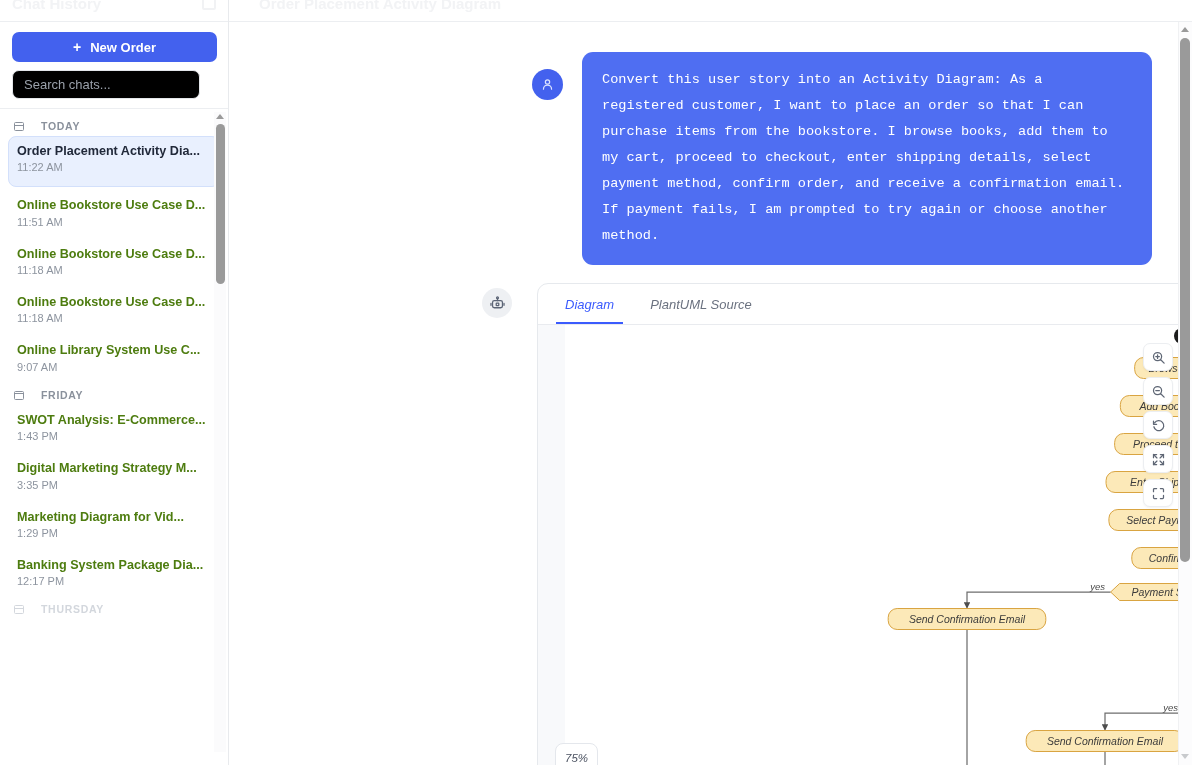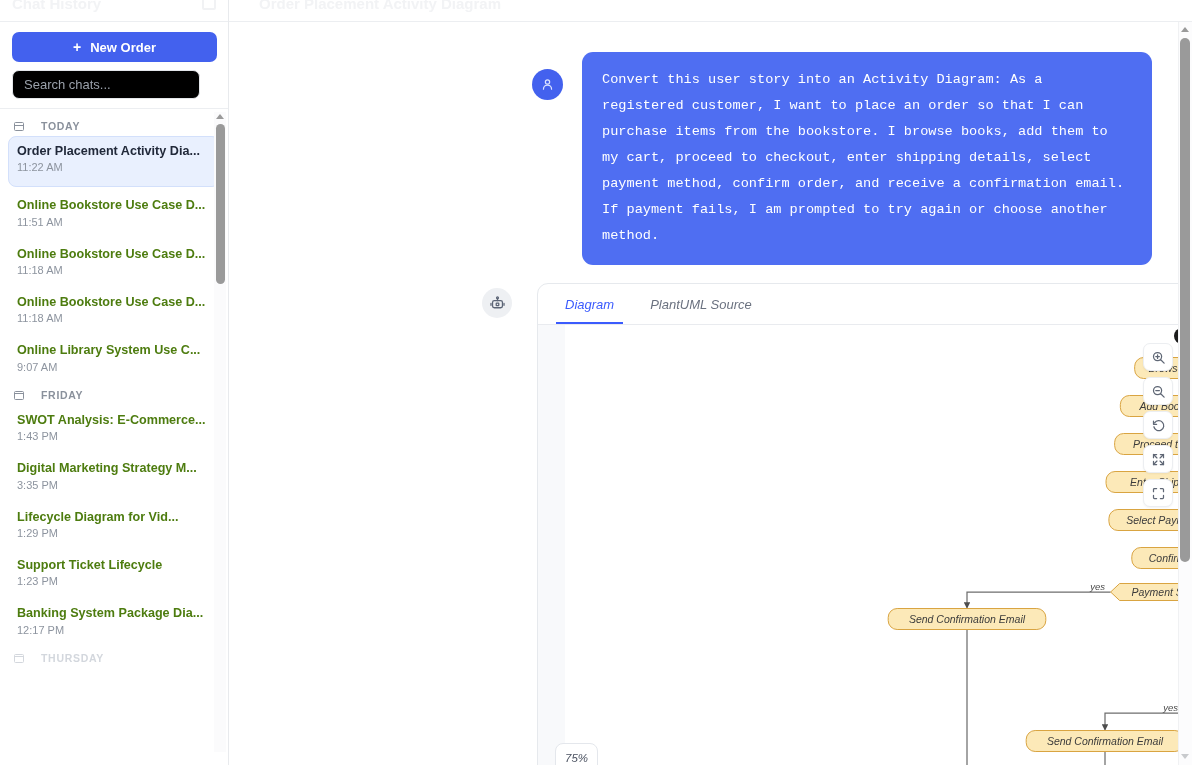"Lifecycle Diagram for Vid..." div.chat-title { text: Lifecycle -> Marketing }
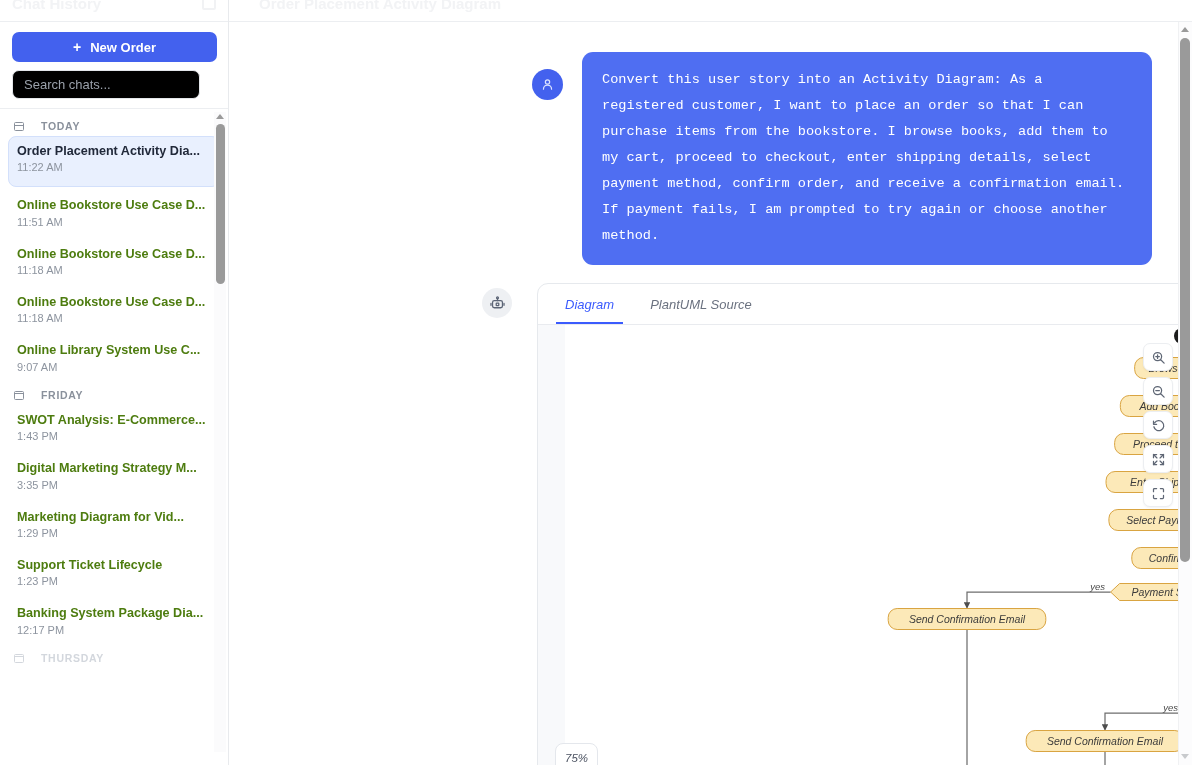"Support Ticket Lifecycle" div.chat-item { html: <div> <div>Support Ticket Lifecycle</div> <div>1:23 PM</div> </div> -> none }
